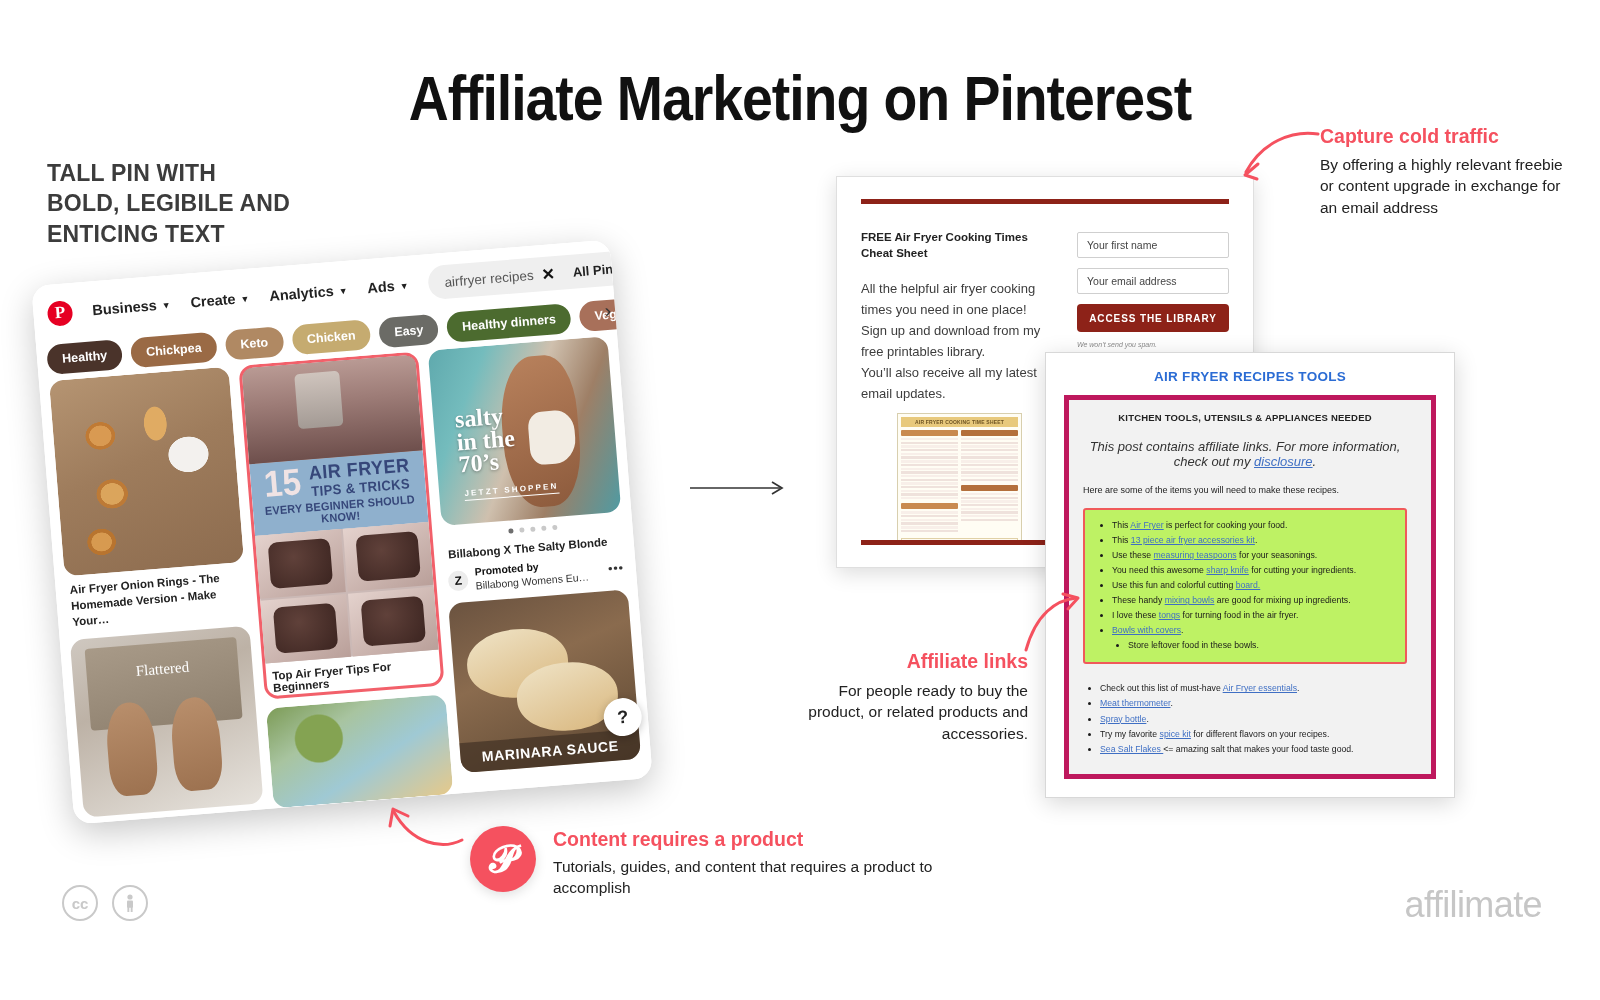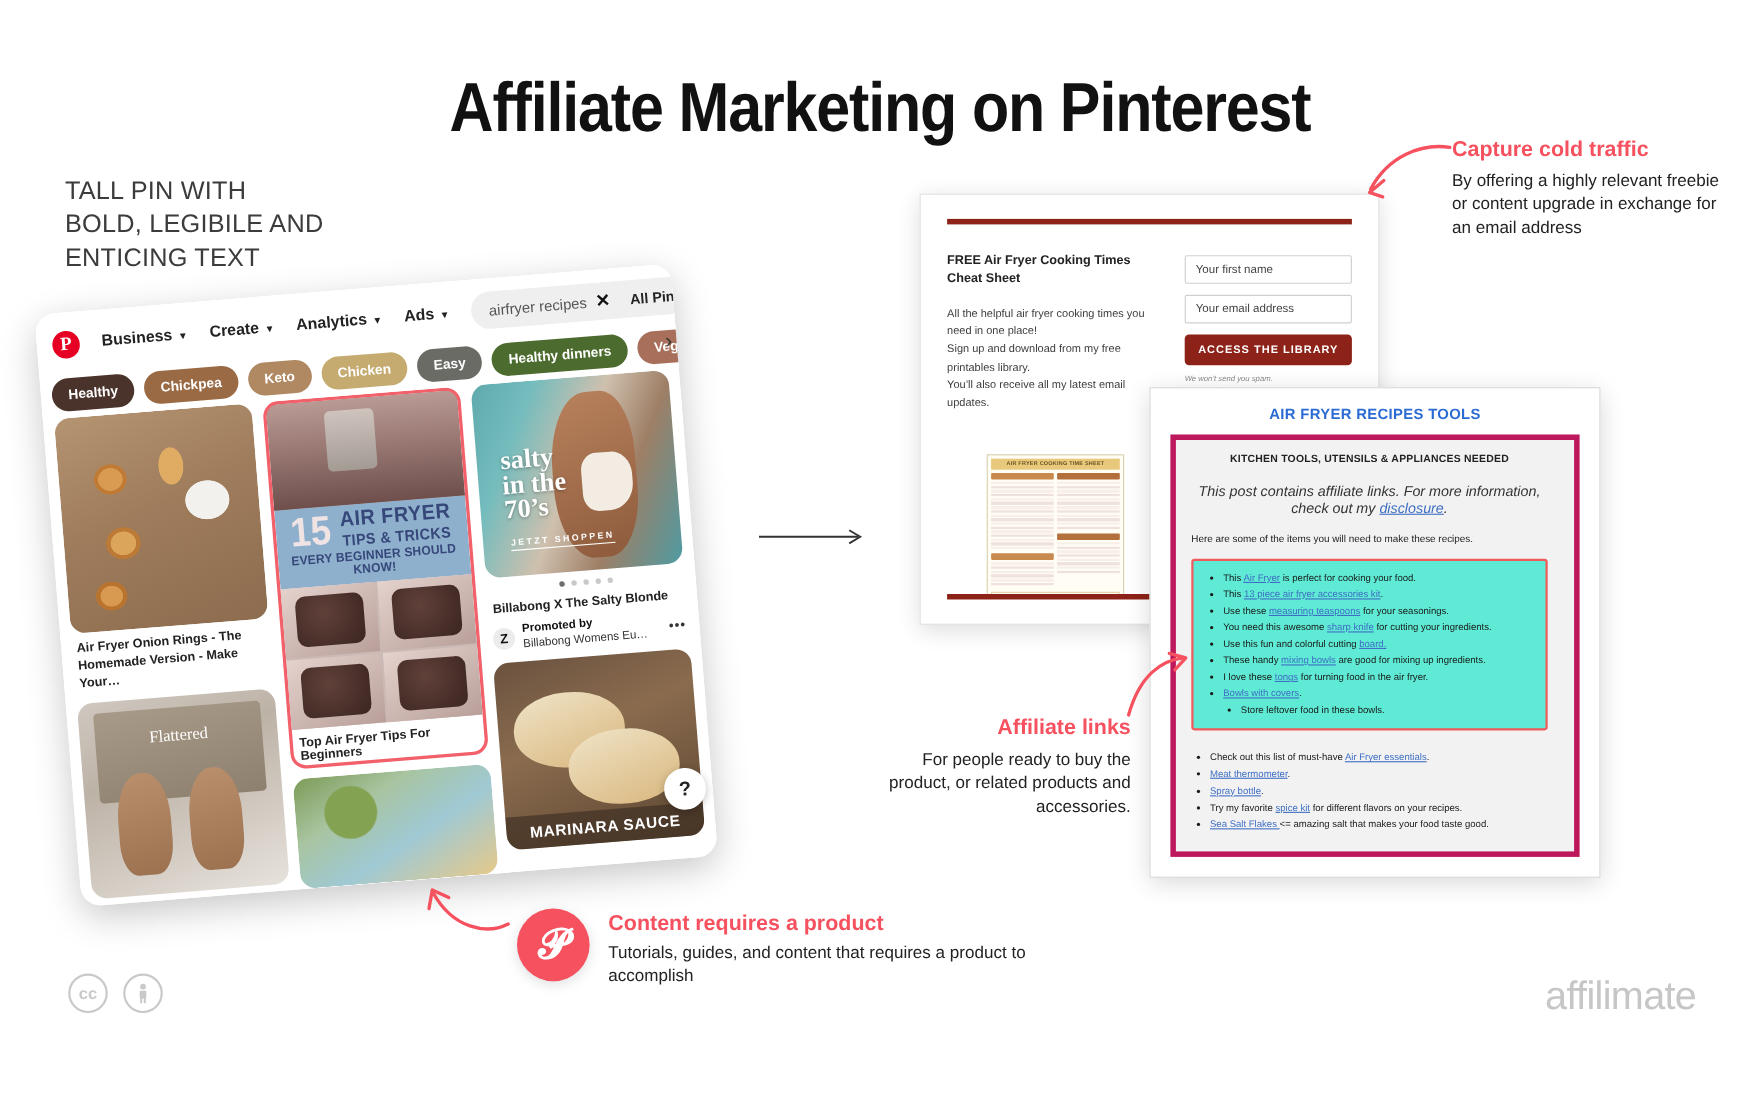"TALL PIN WITH" #left-heading { font-weight: normal -> bold; margin-left: 12px -> none }
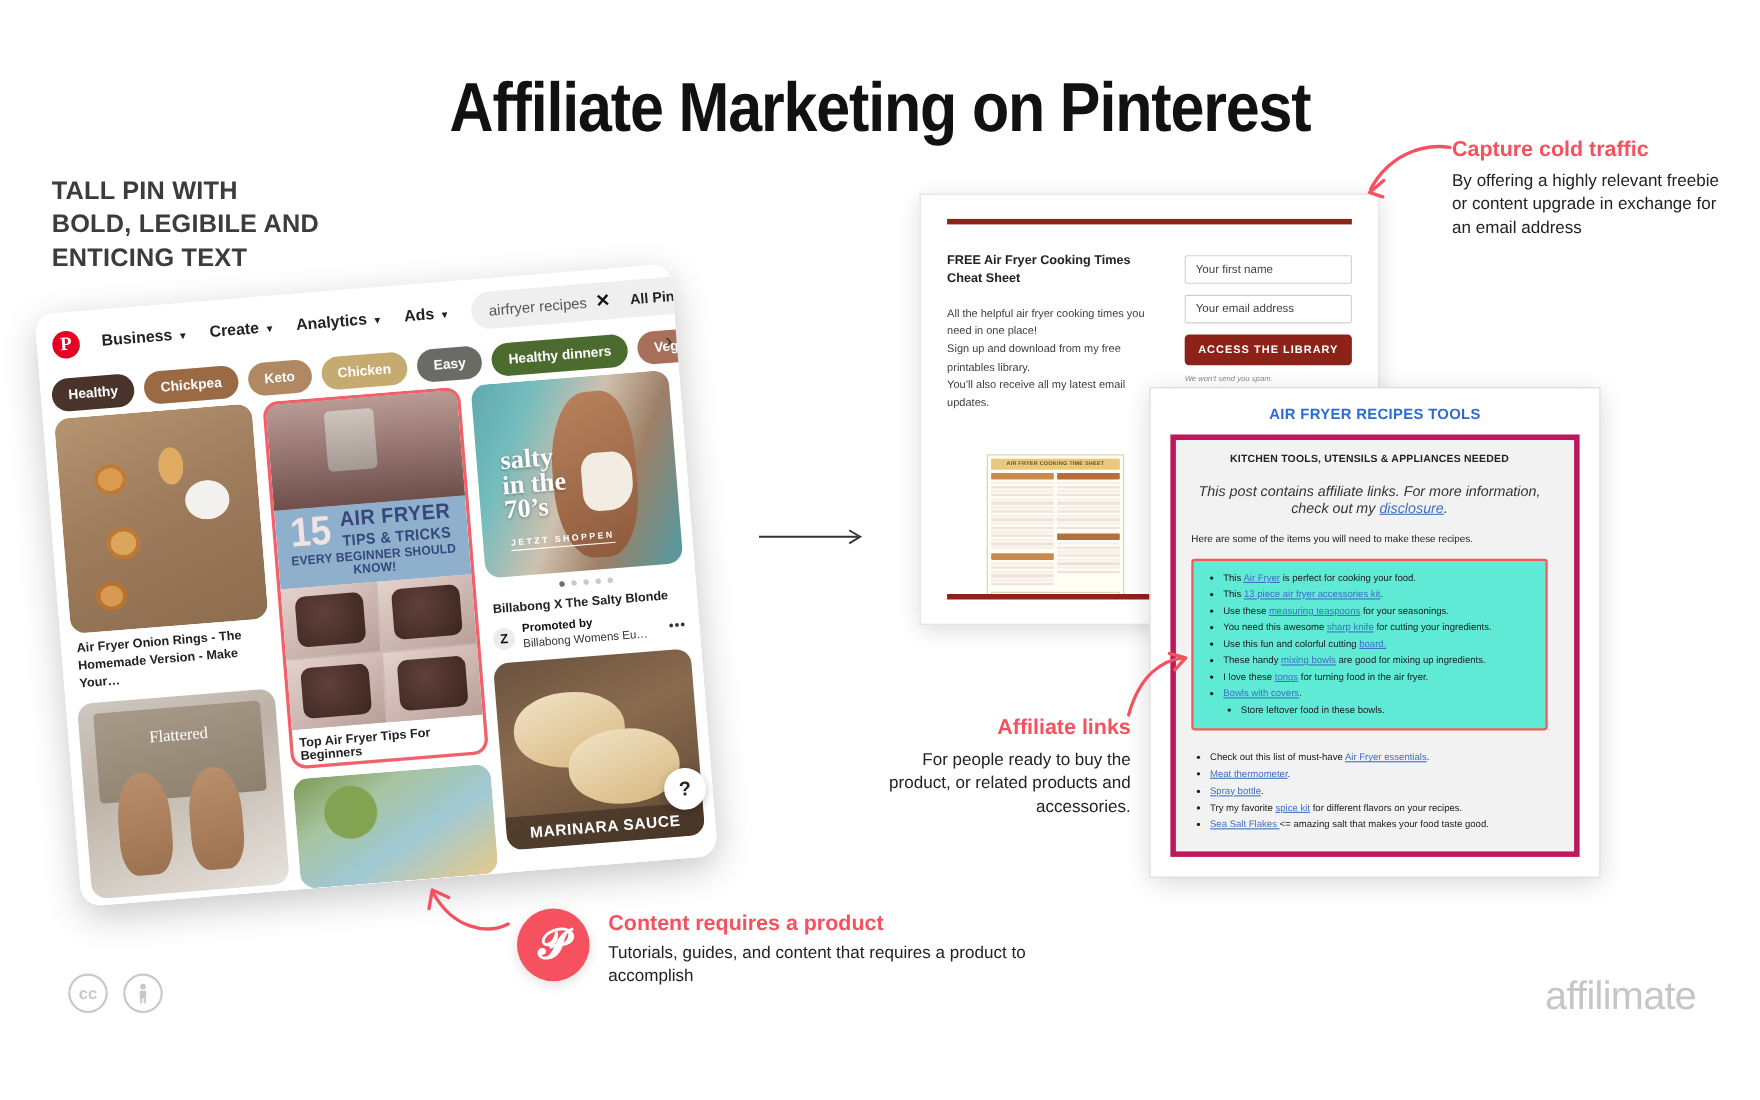"All the helpful air fryer" .optin-p { font-size: 10px -> 13px }
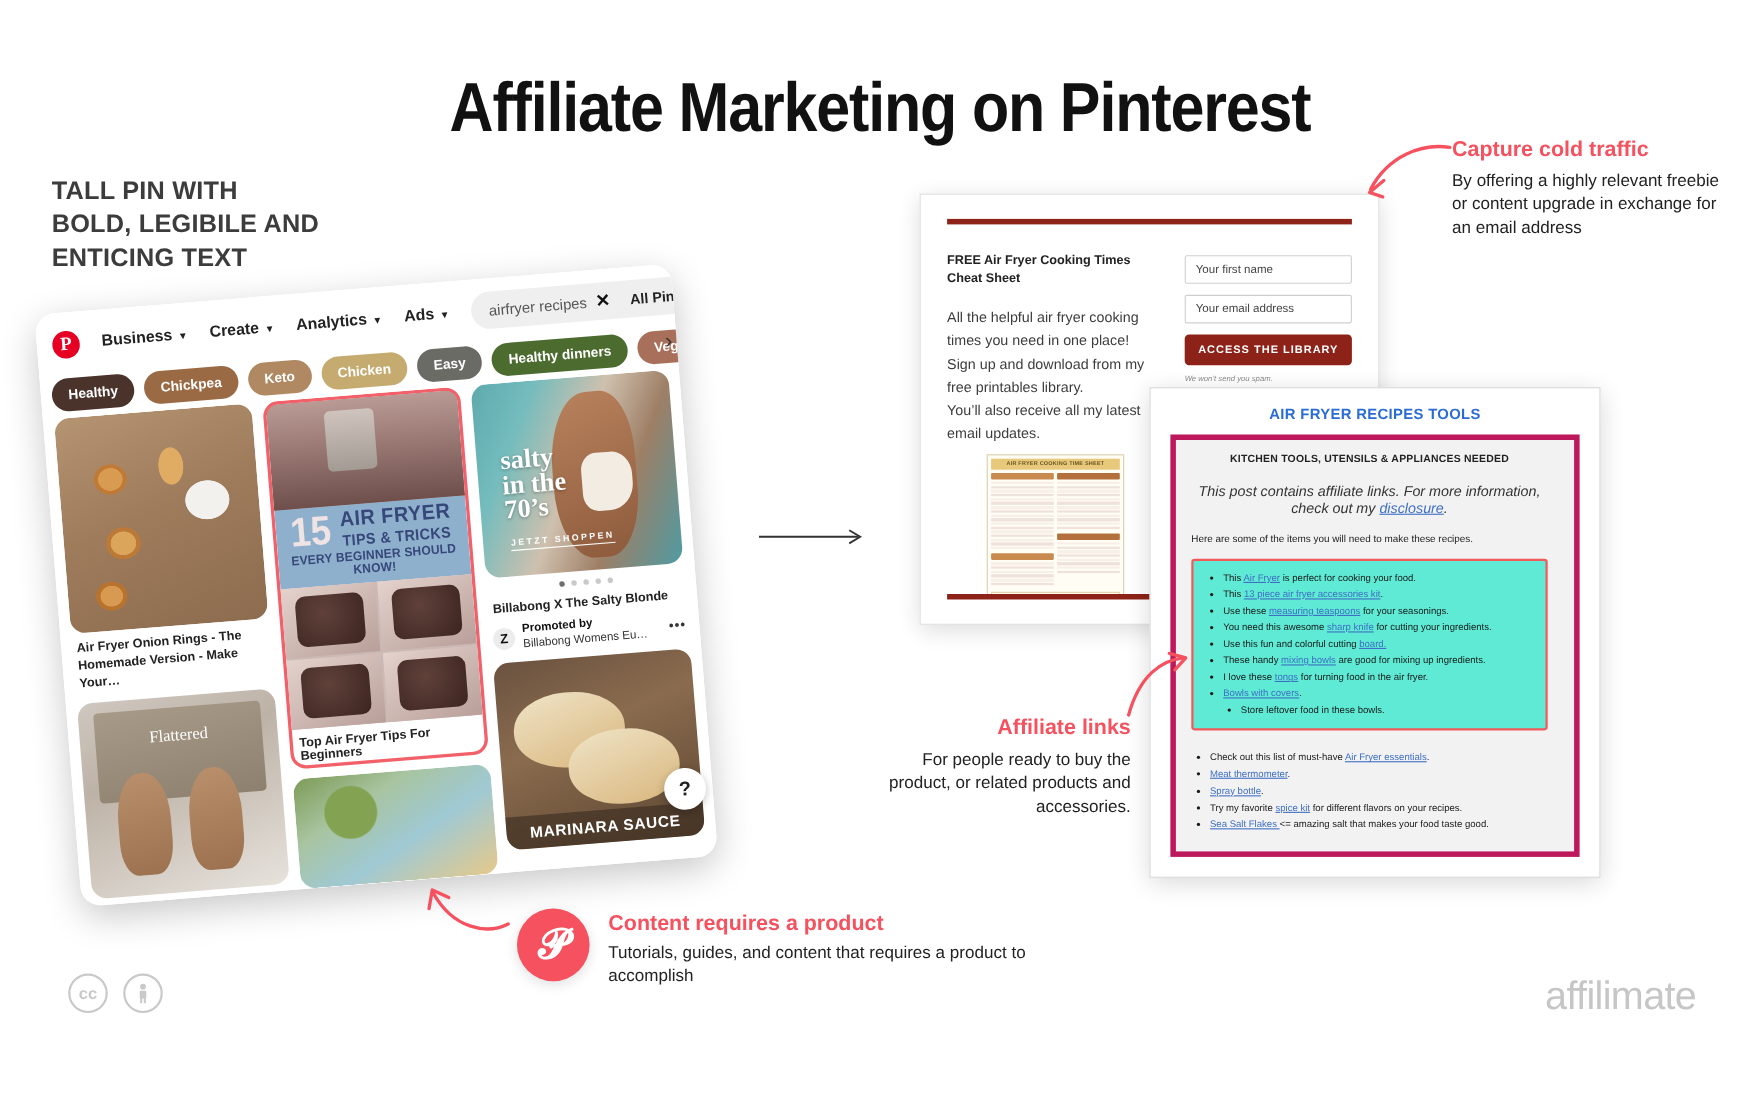"This Air Fryer is perfect" .pinkbox { background: #5eead4 -> #bef264 }
